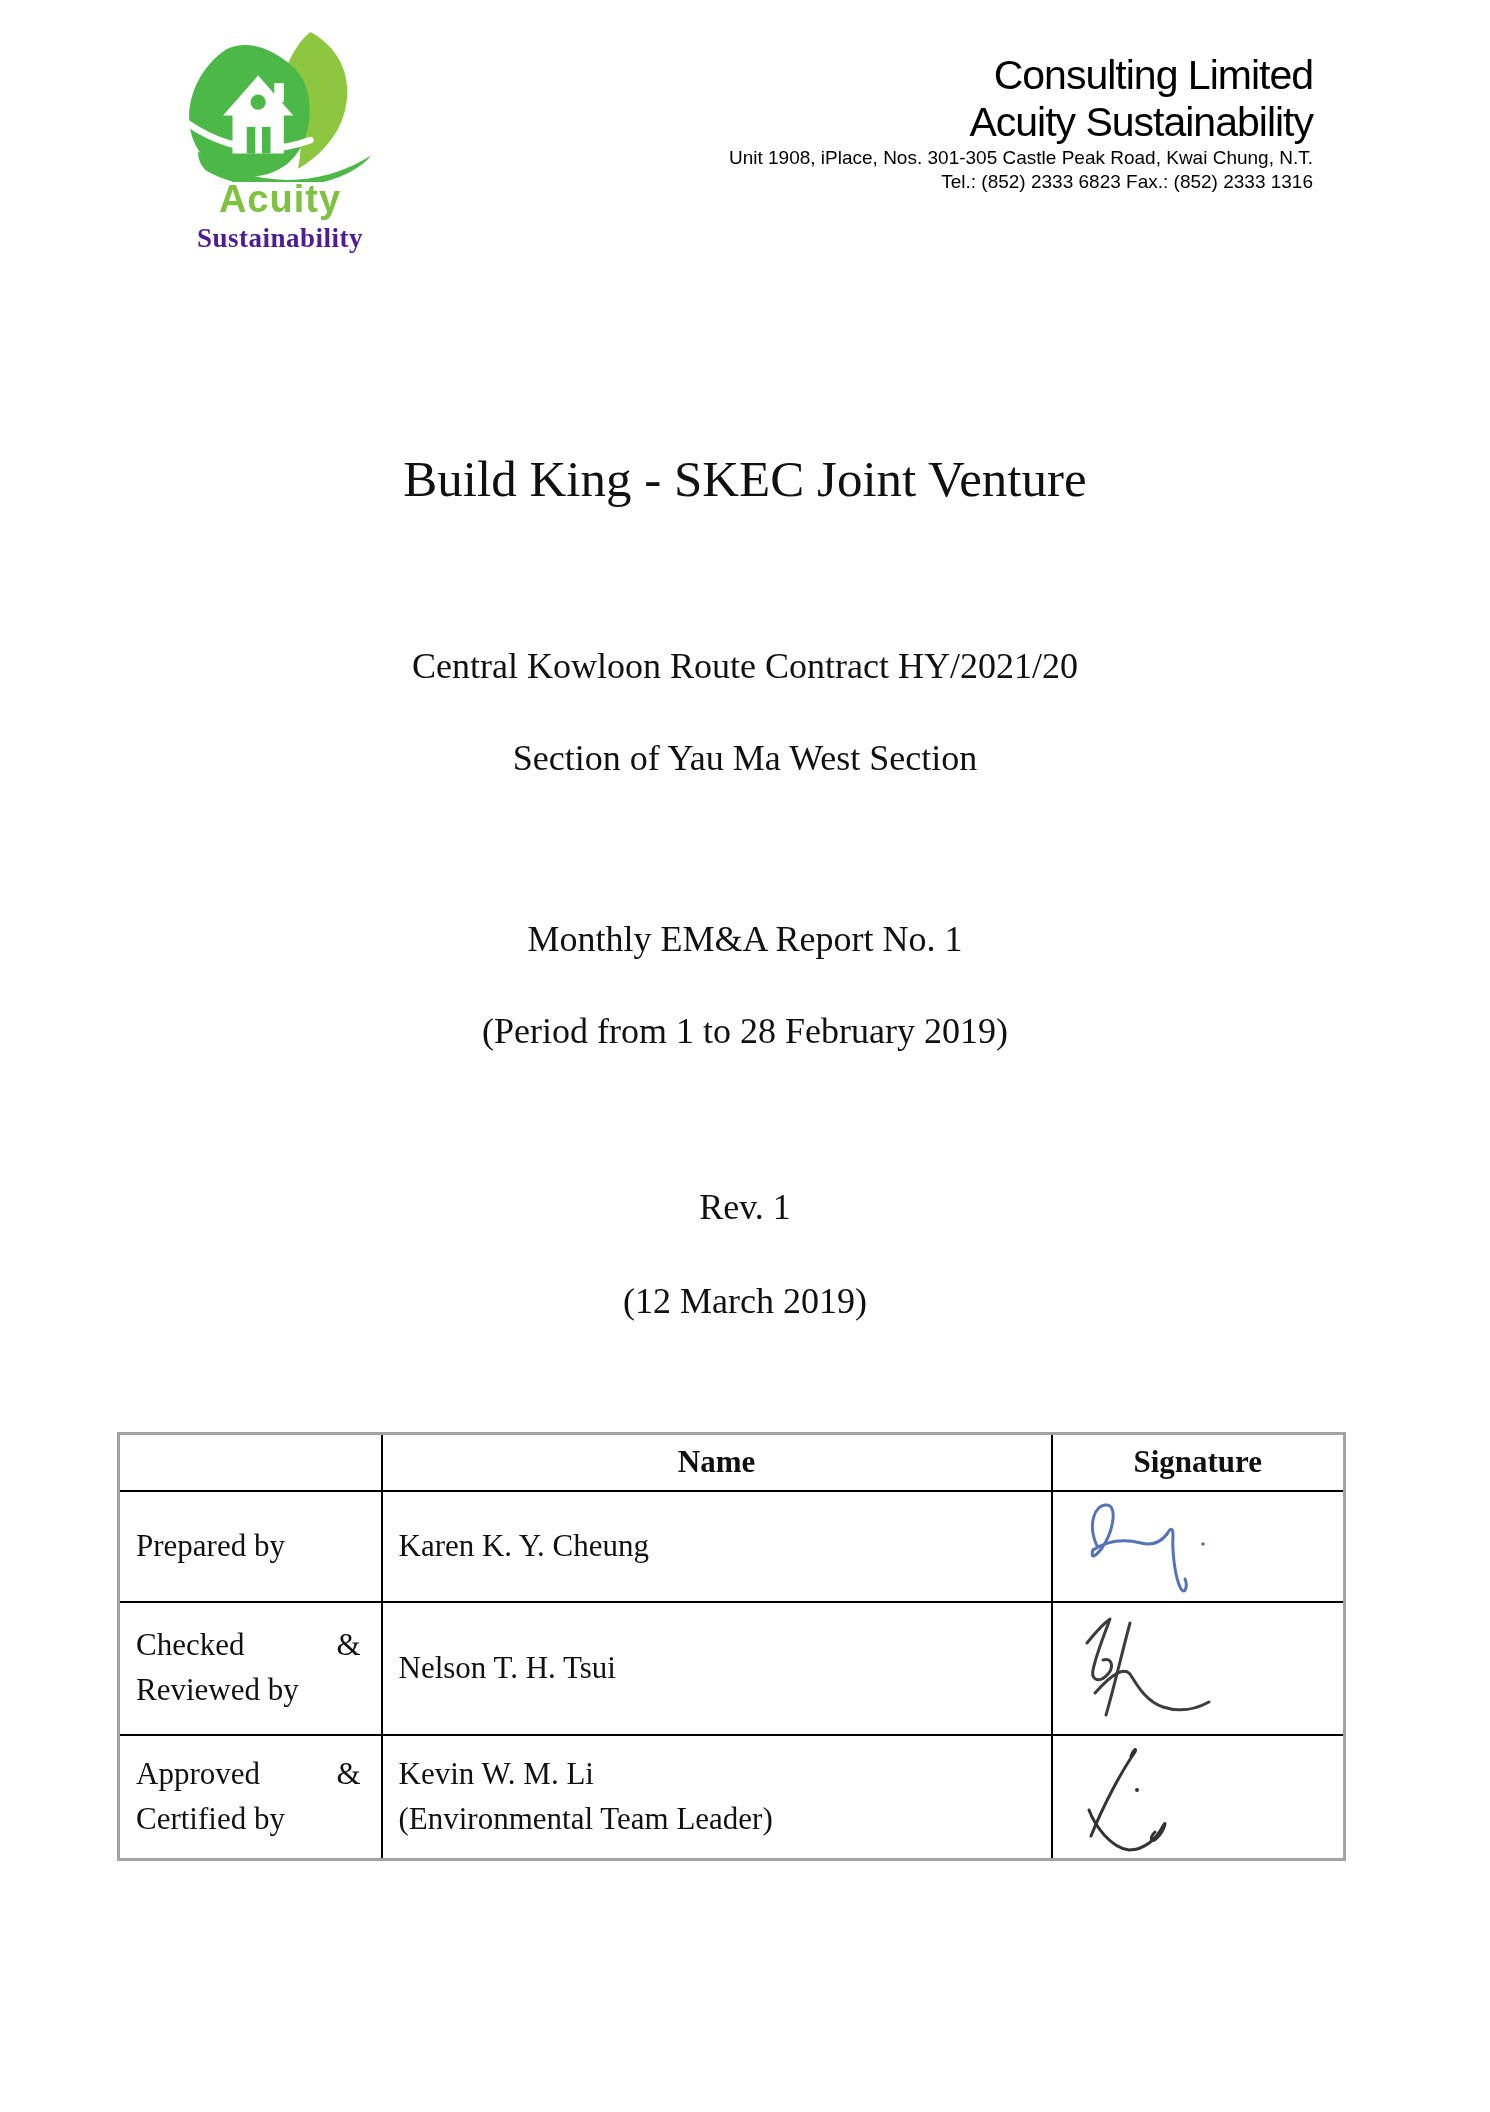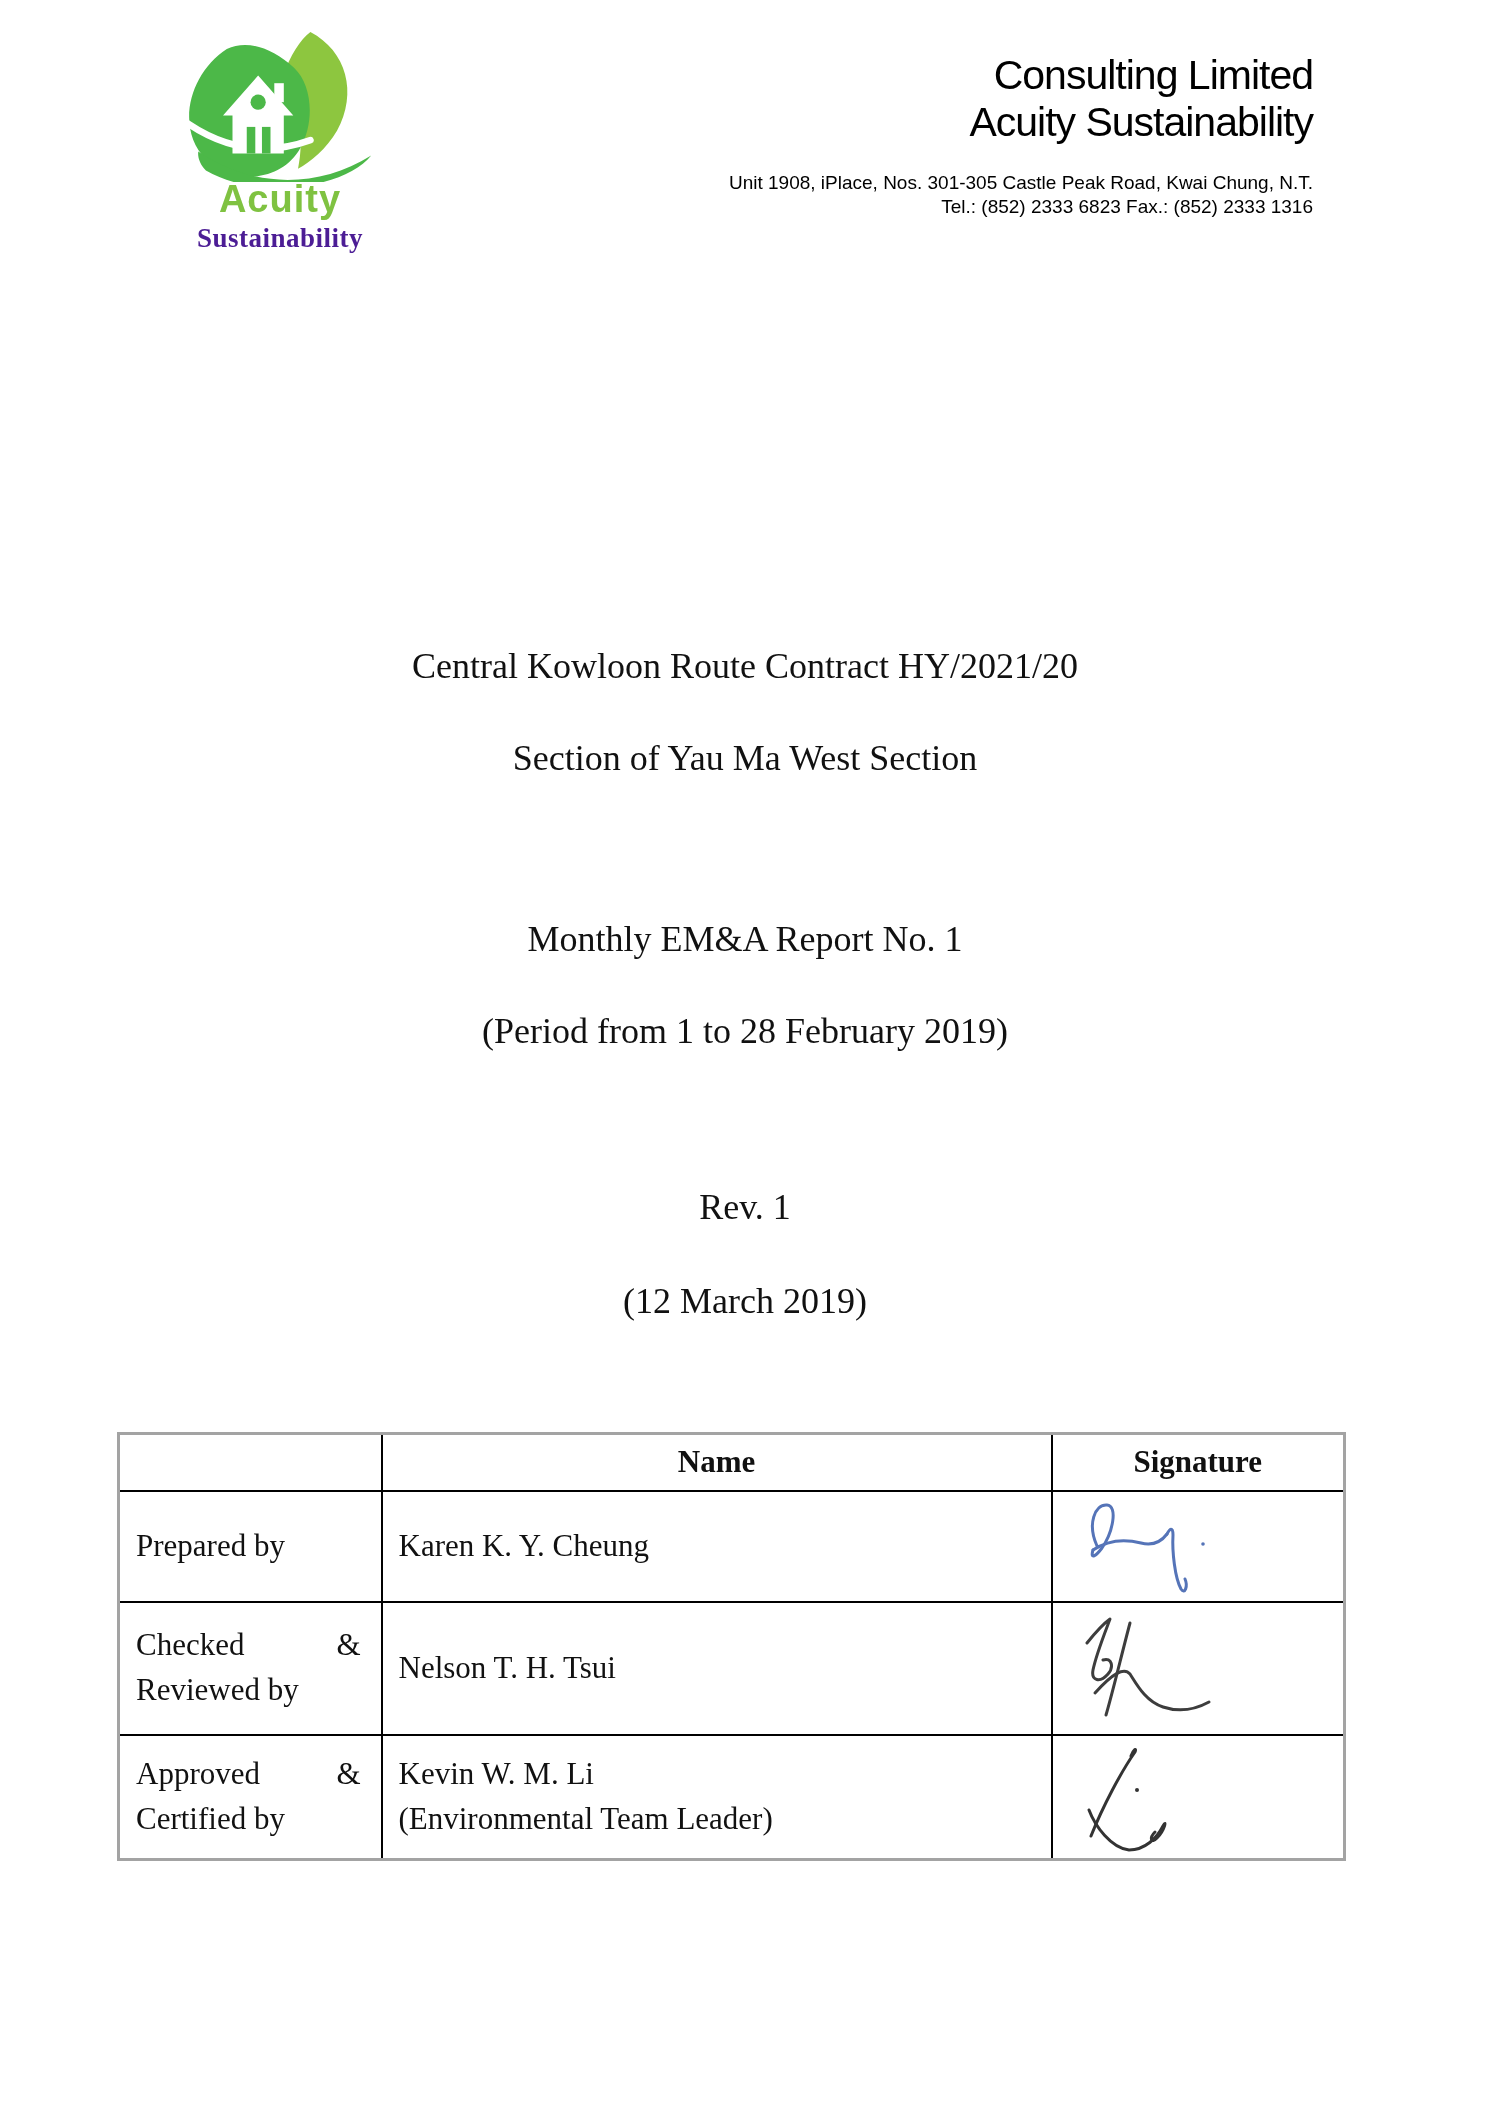"Unit 1908, iPlace, Nos. 301-305" .company-addr.first { margin-top: 25px -> 0 }
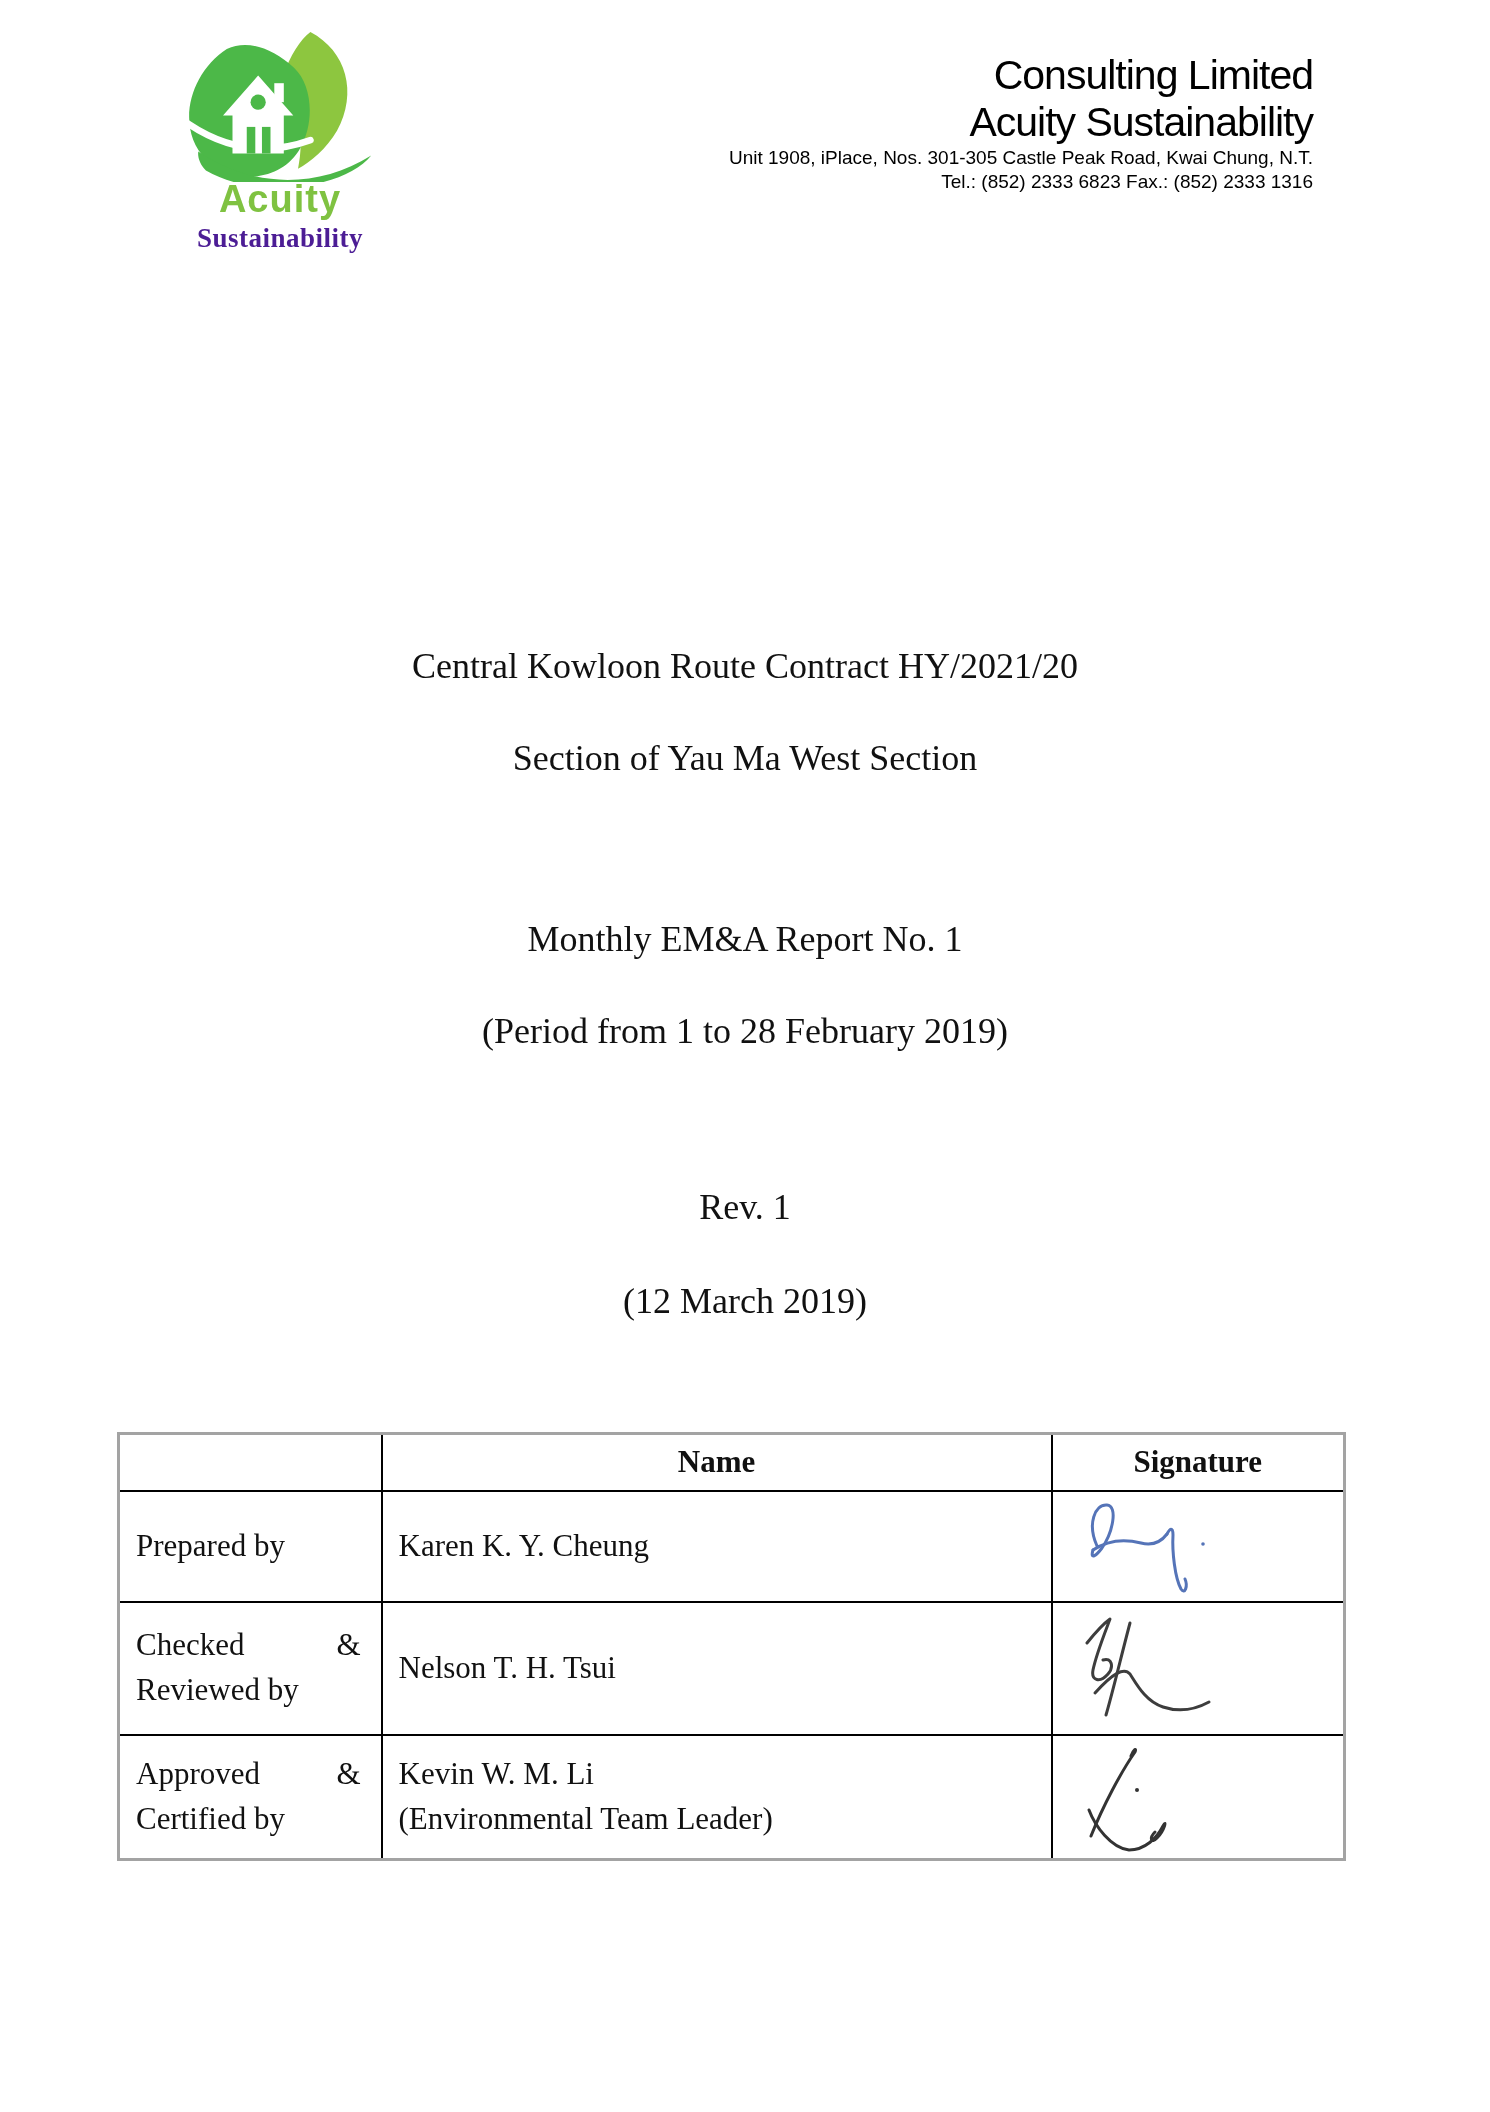"Build King - SKEC Joint" div.center-line { html: none -> <div>Build King - SKEC Joint Venture</div> }
